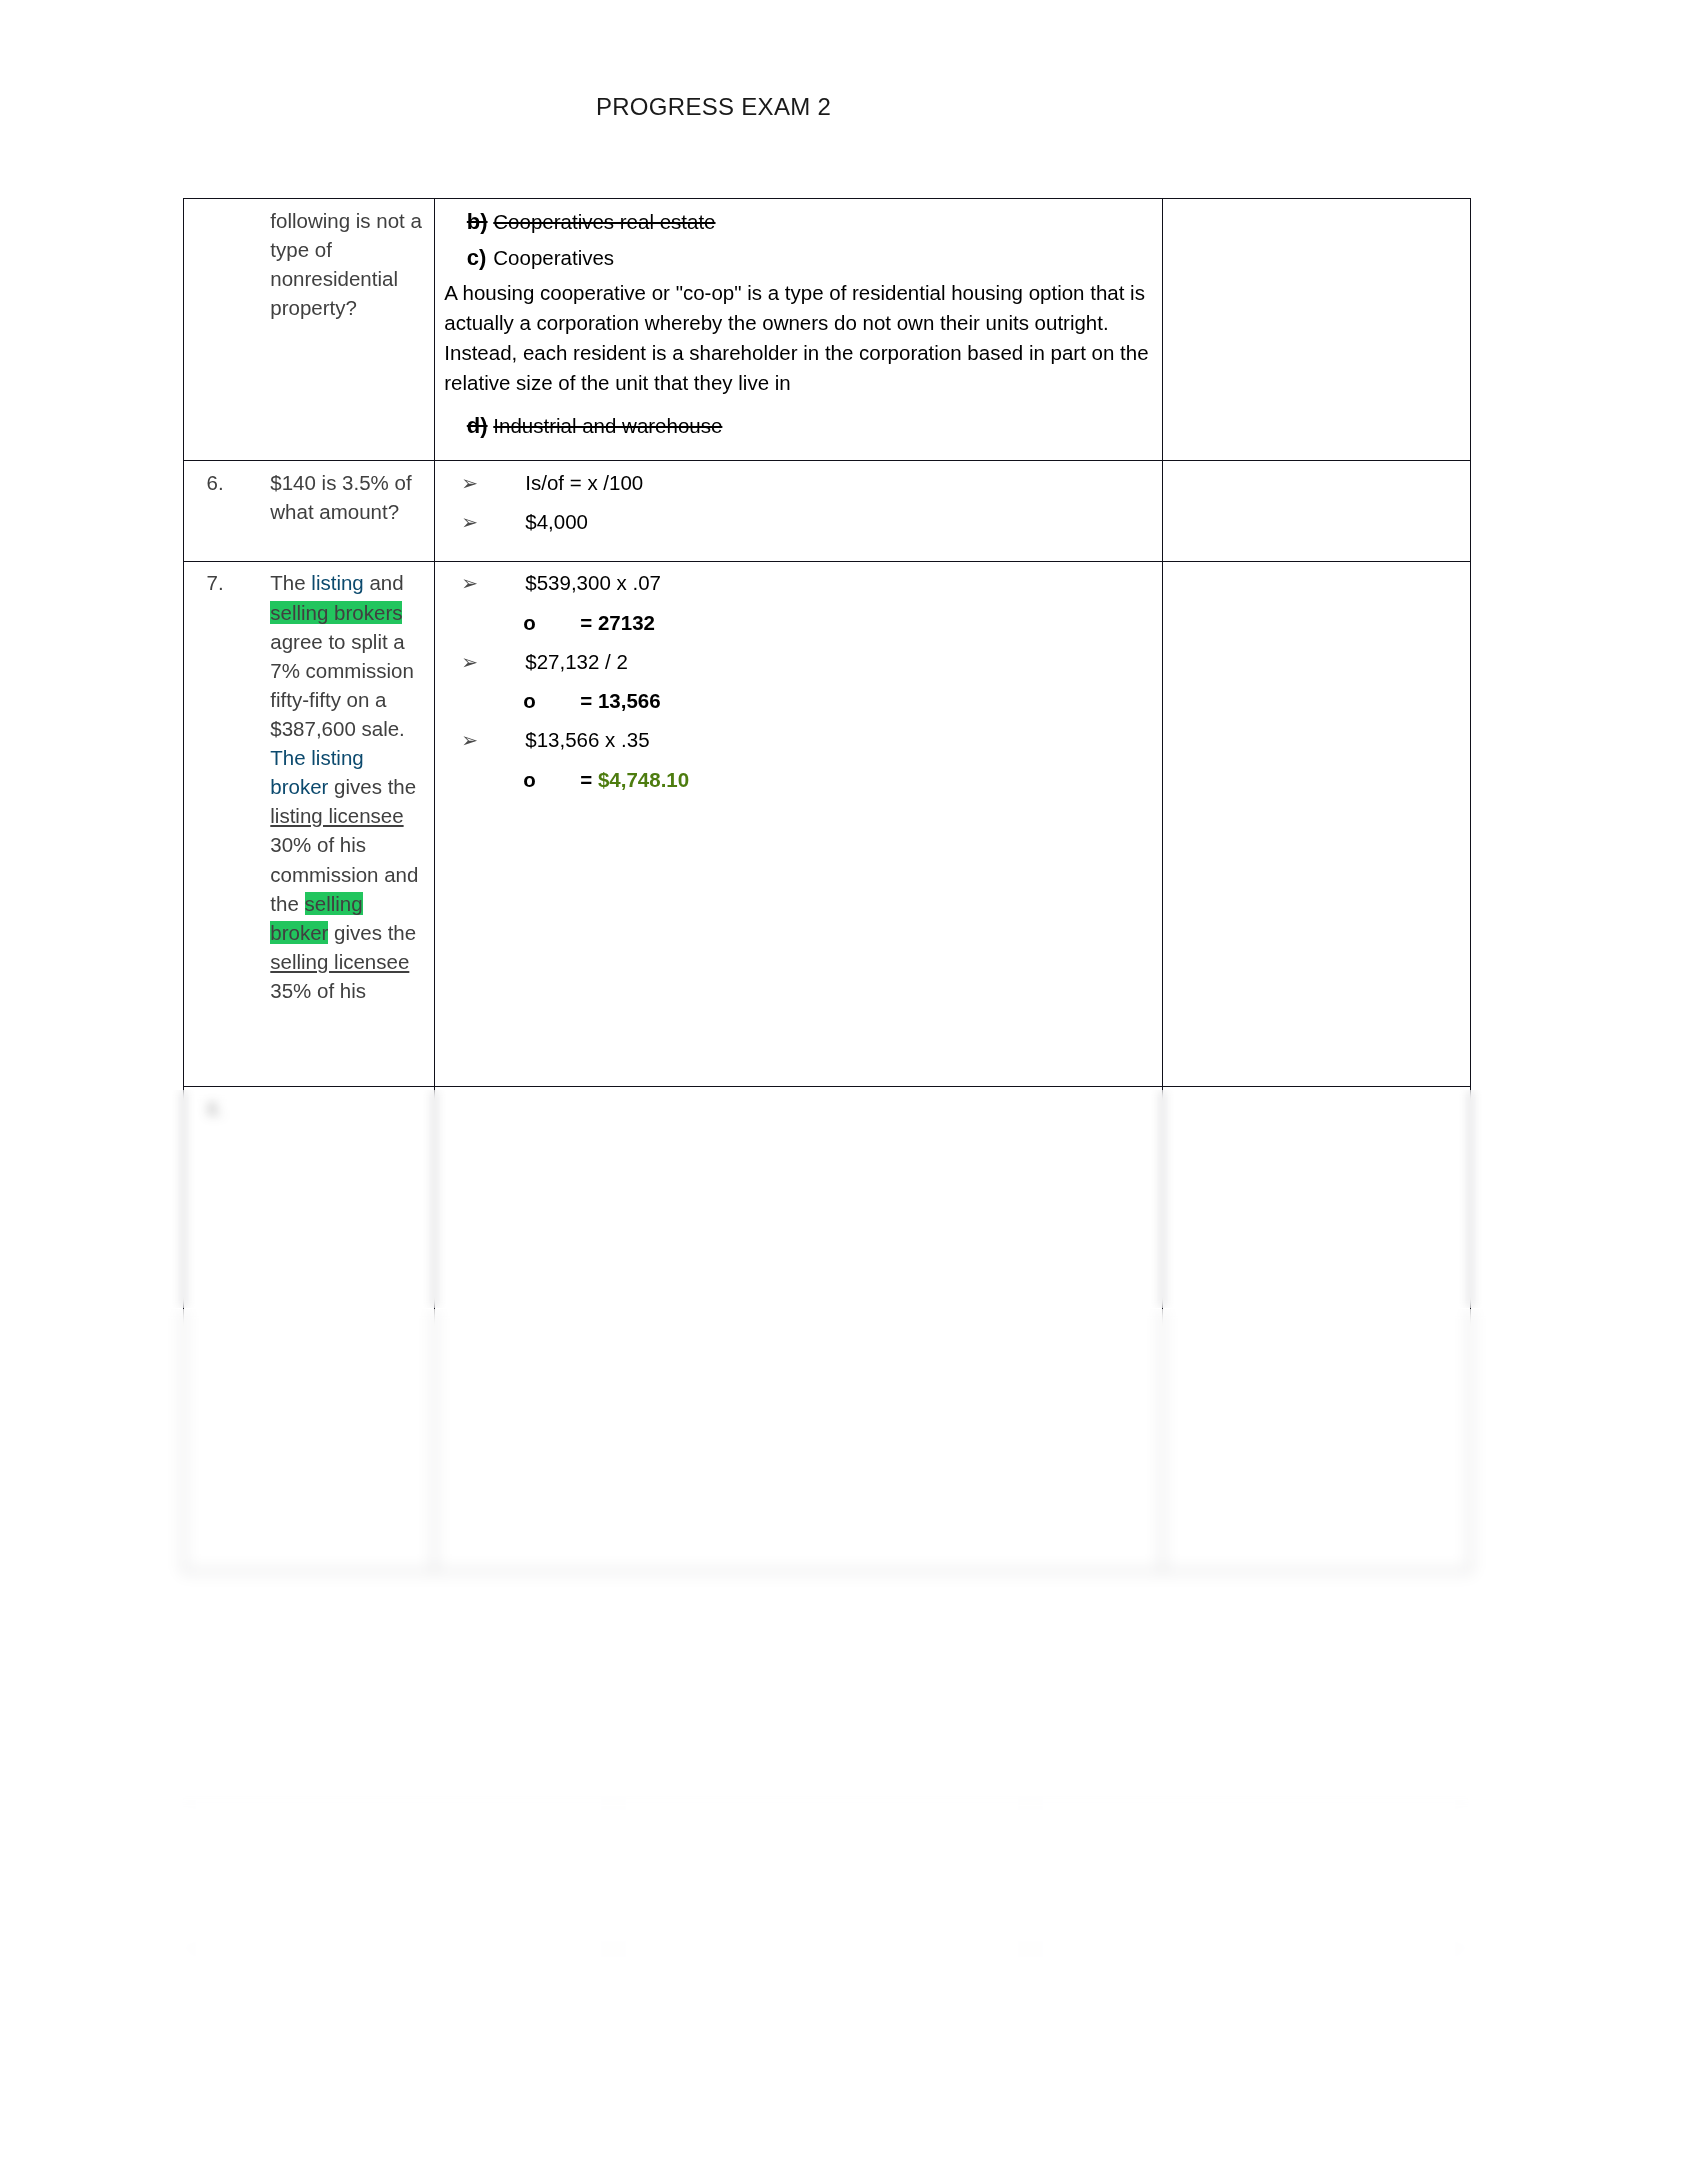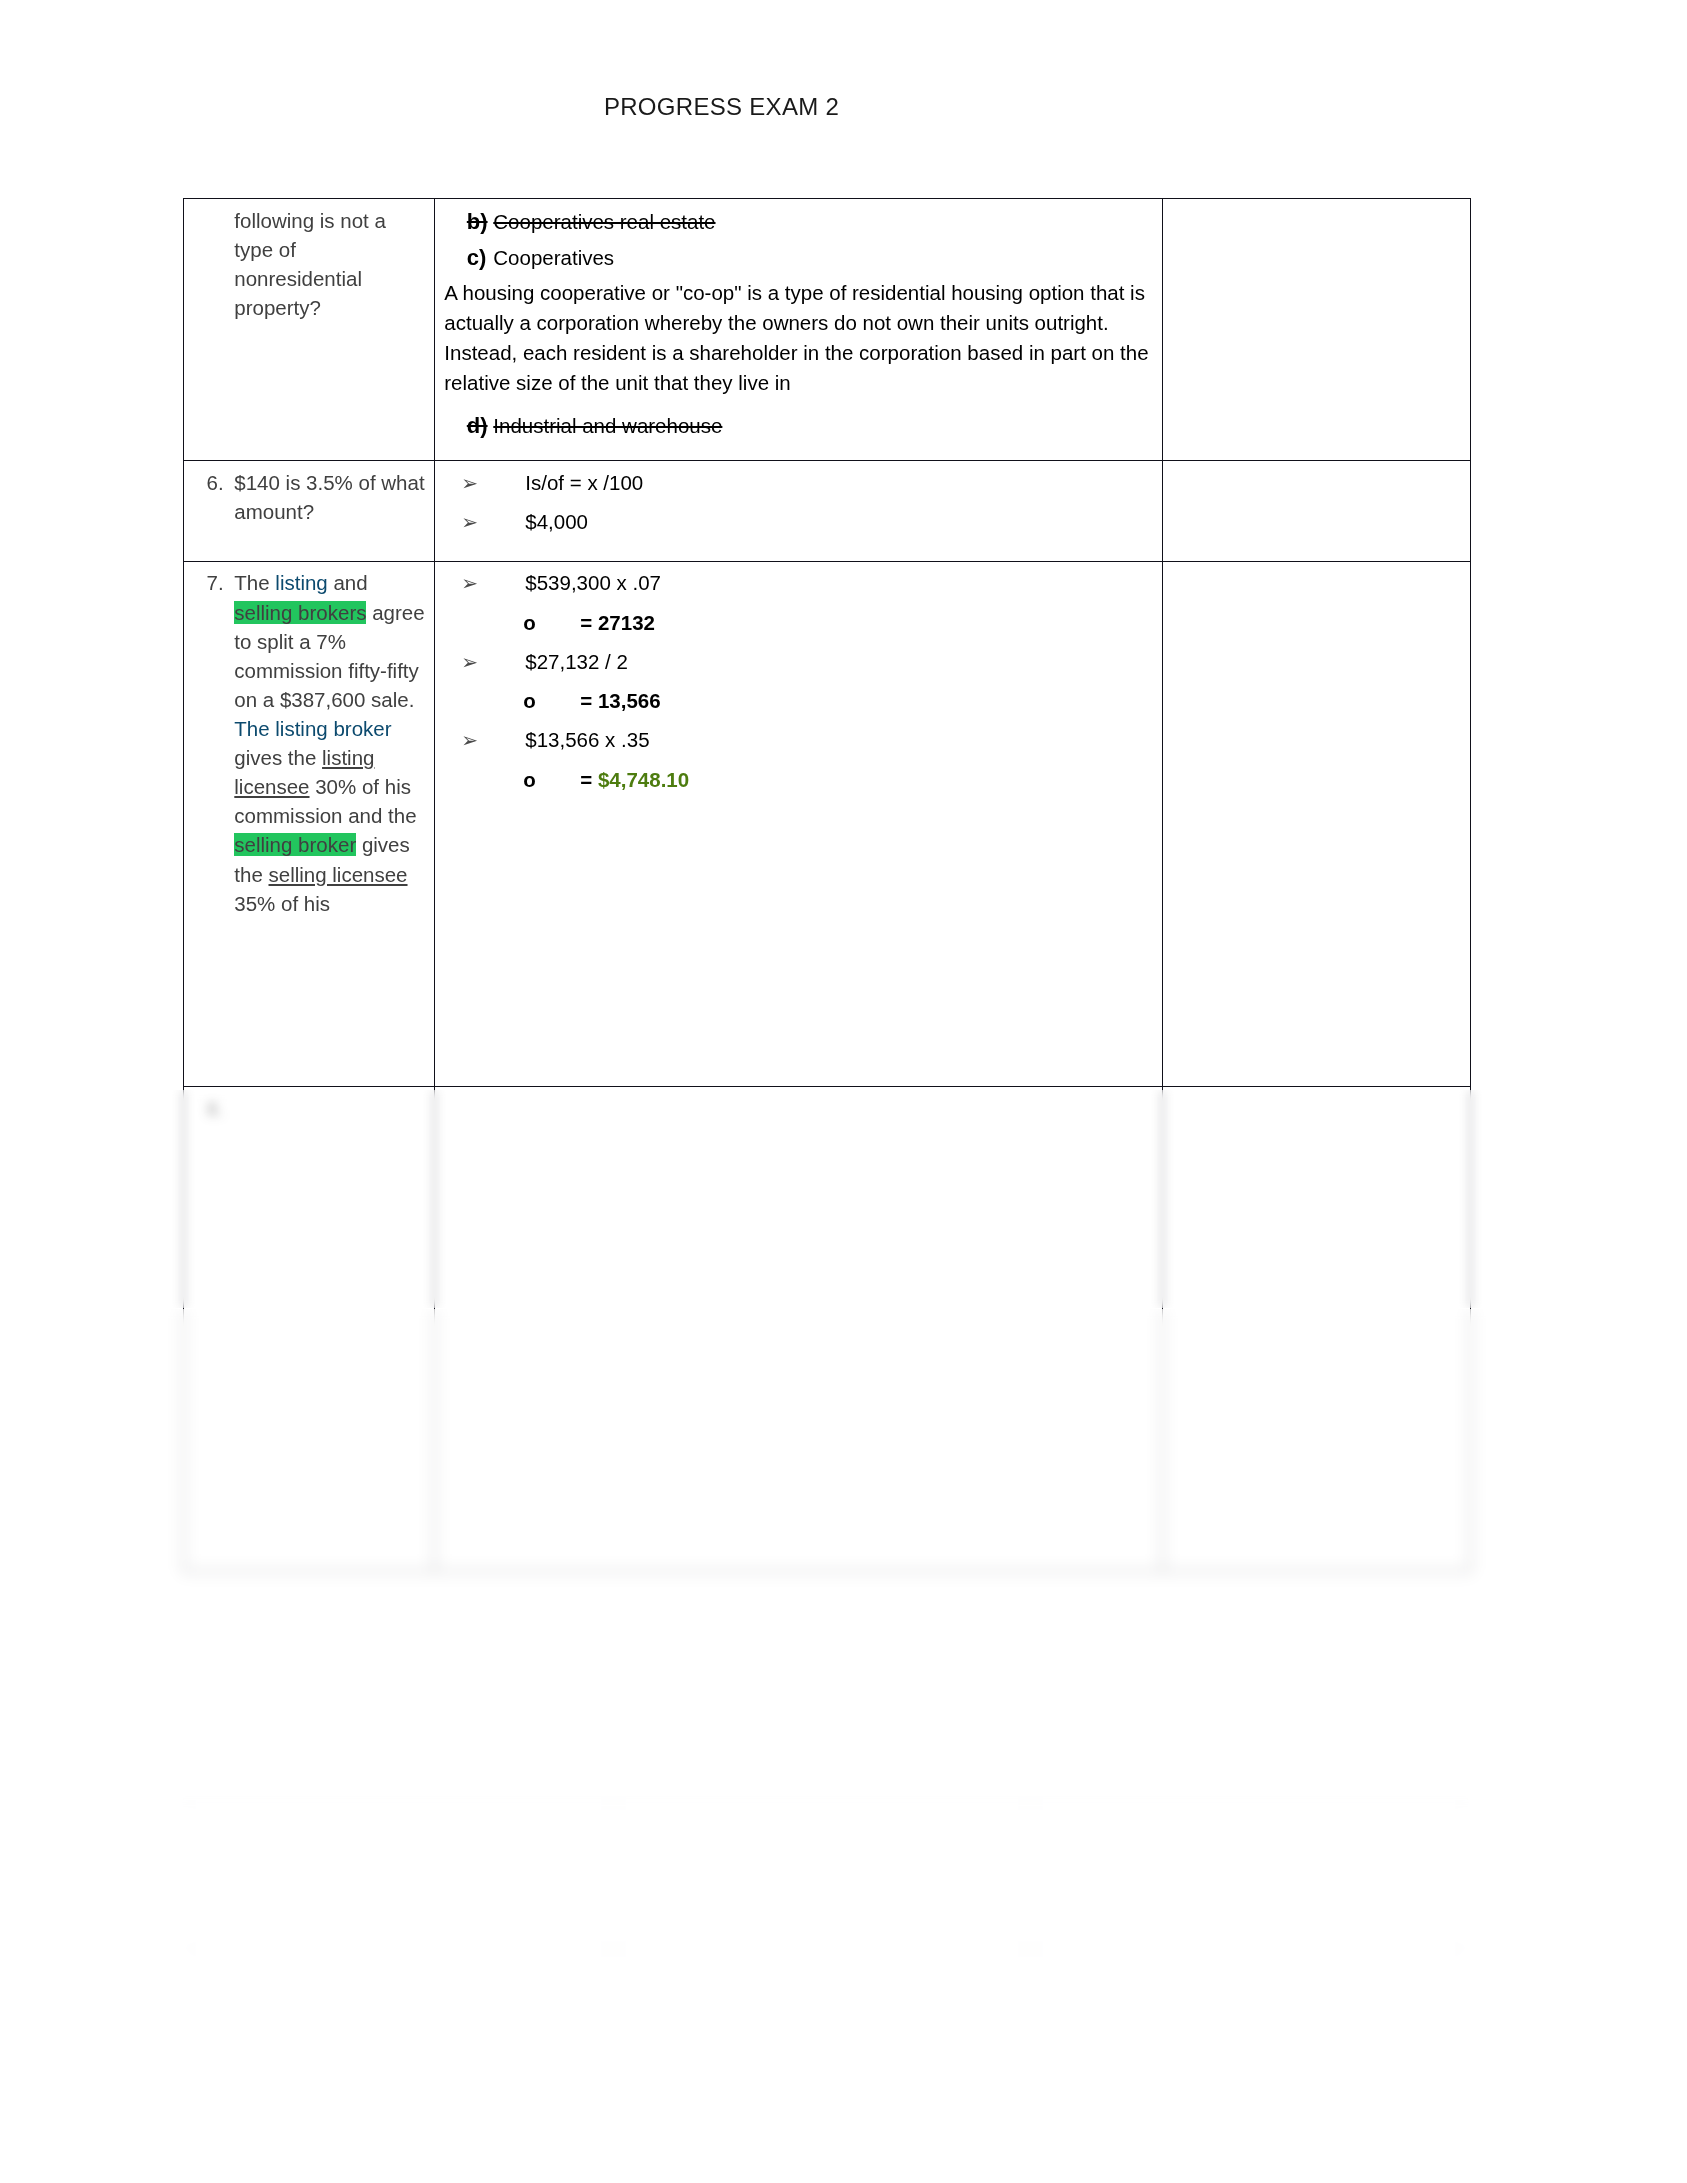"PROGRESS EXAM 2" .page-header { left: 8px -> 0 }
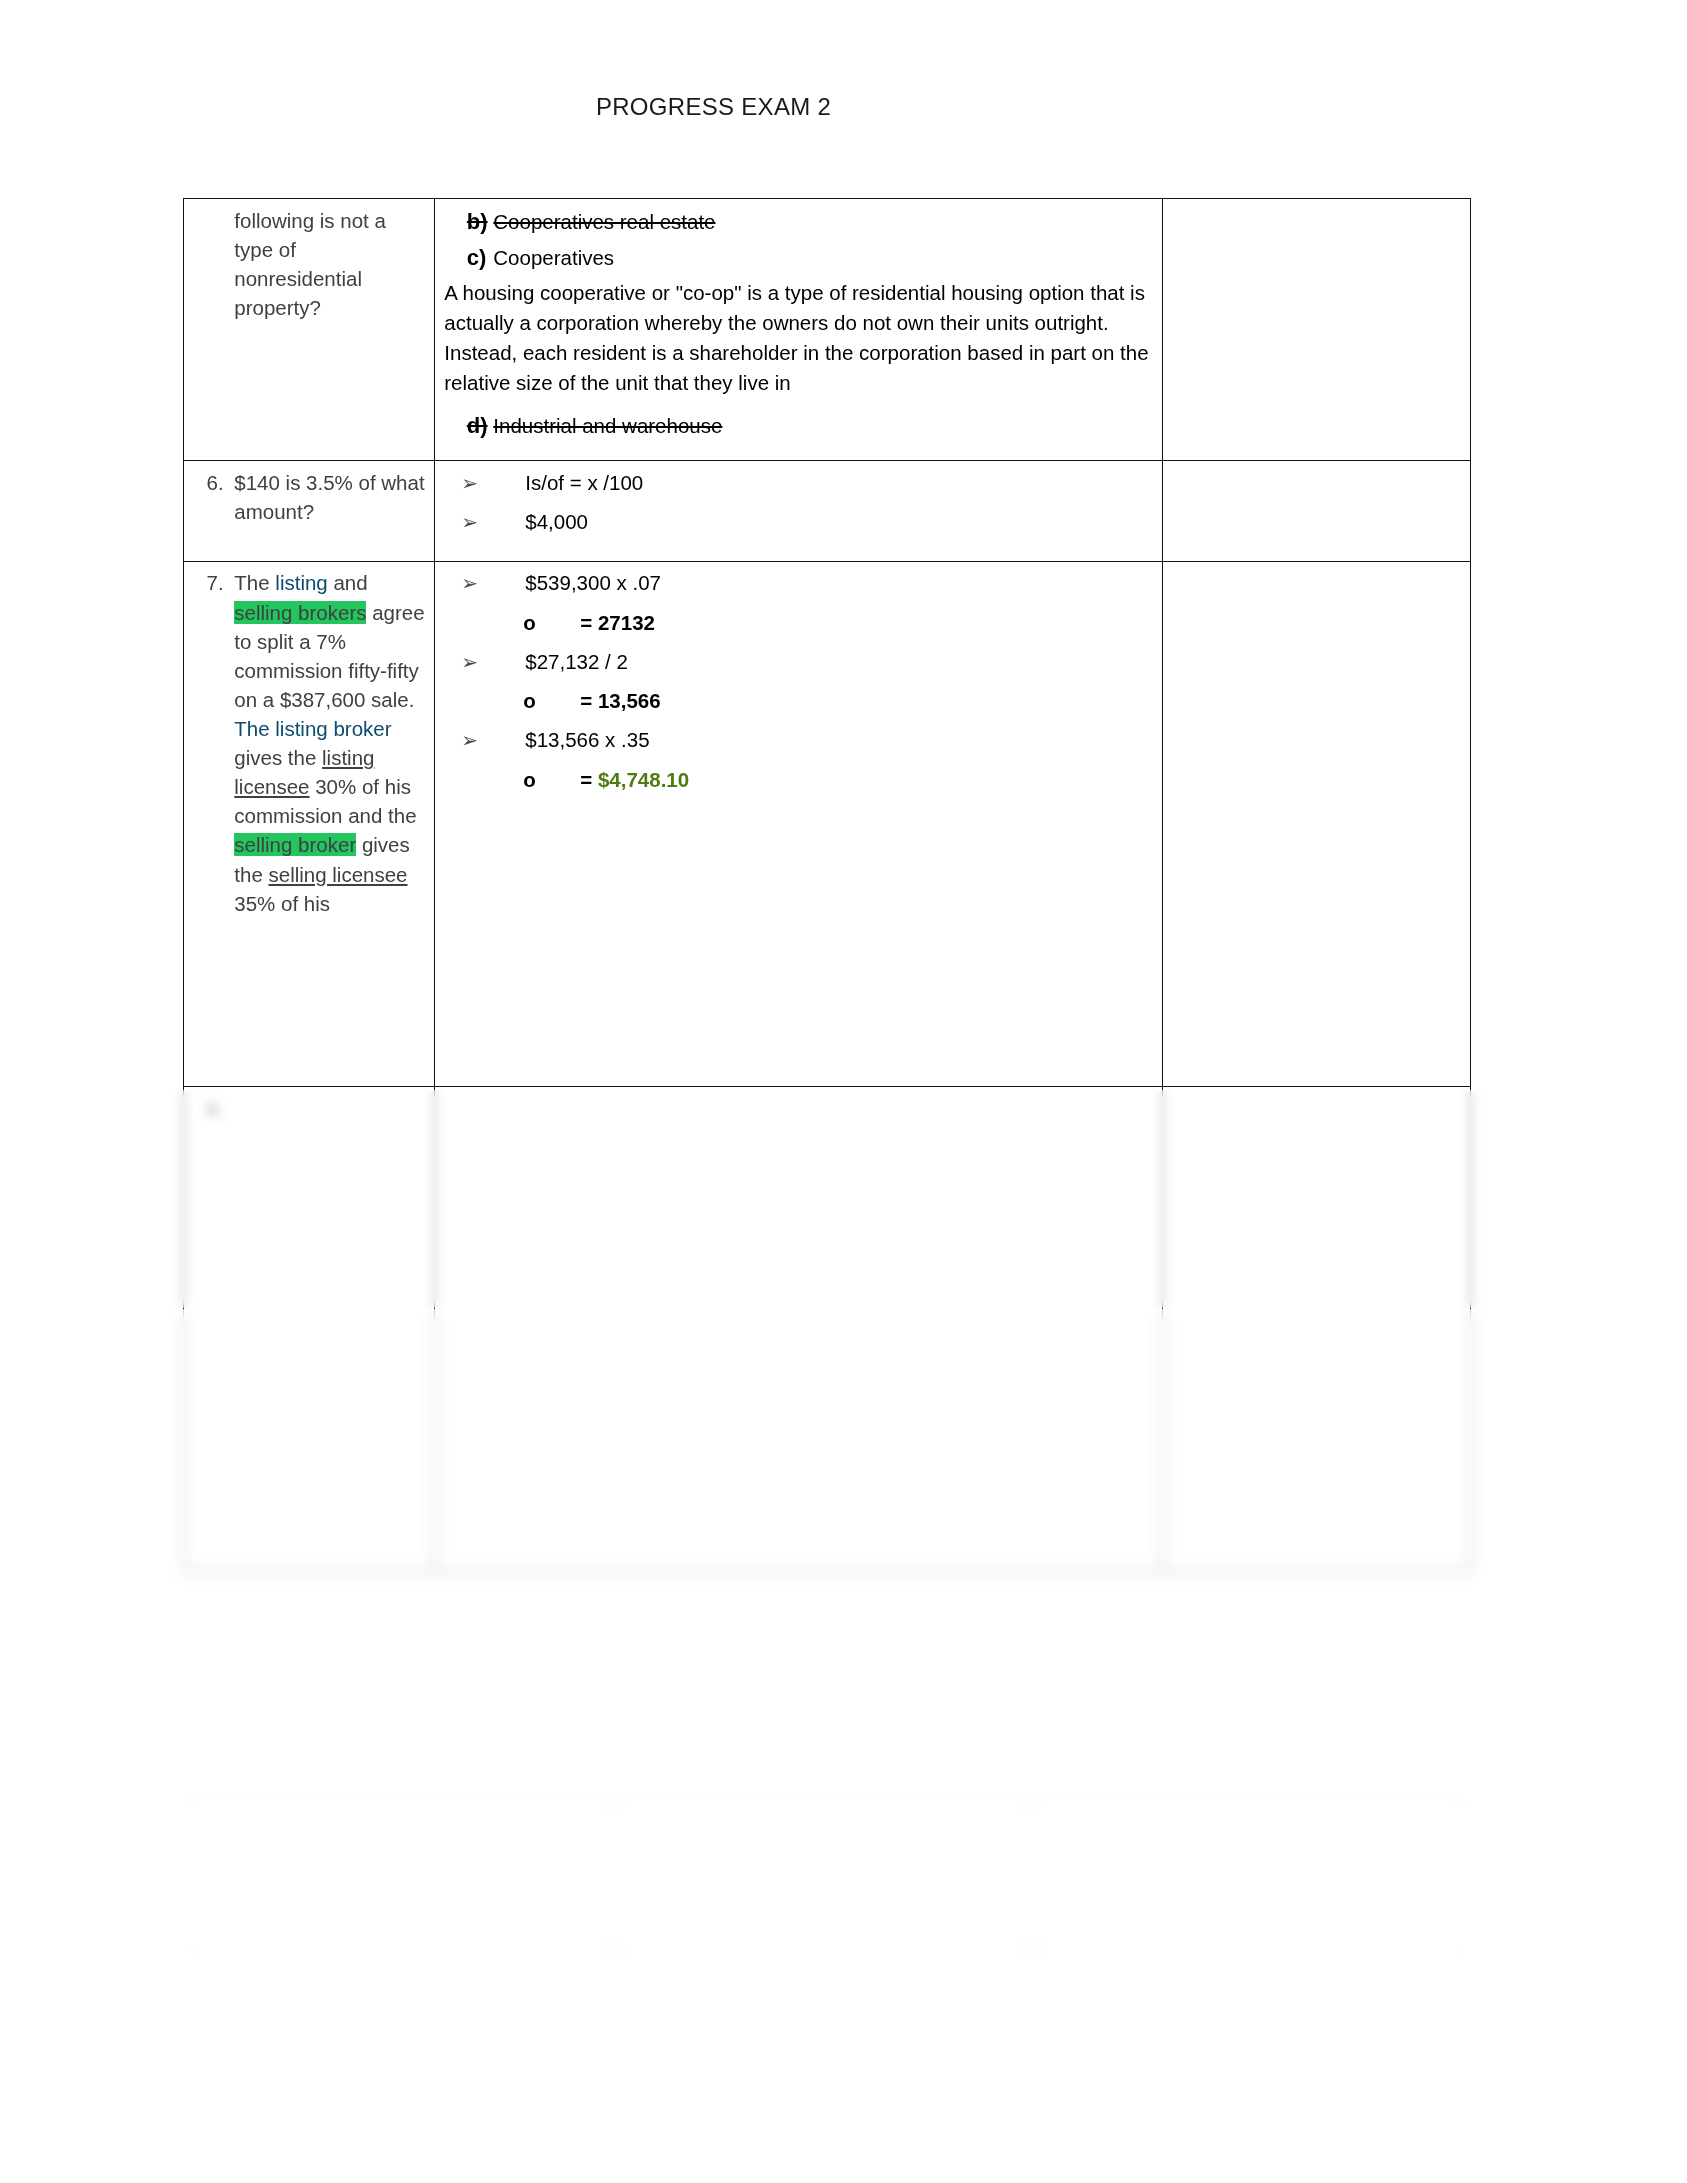"following is not a type" .q-body { margin-left: none -> 36px }
